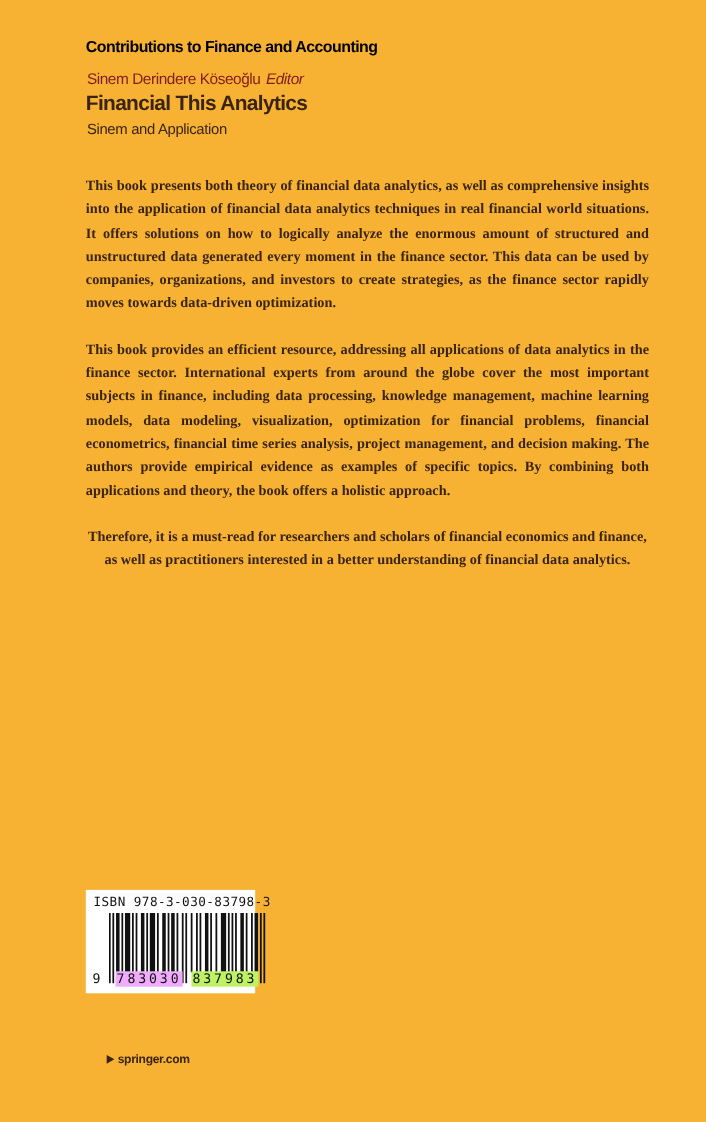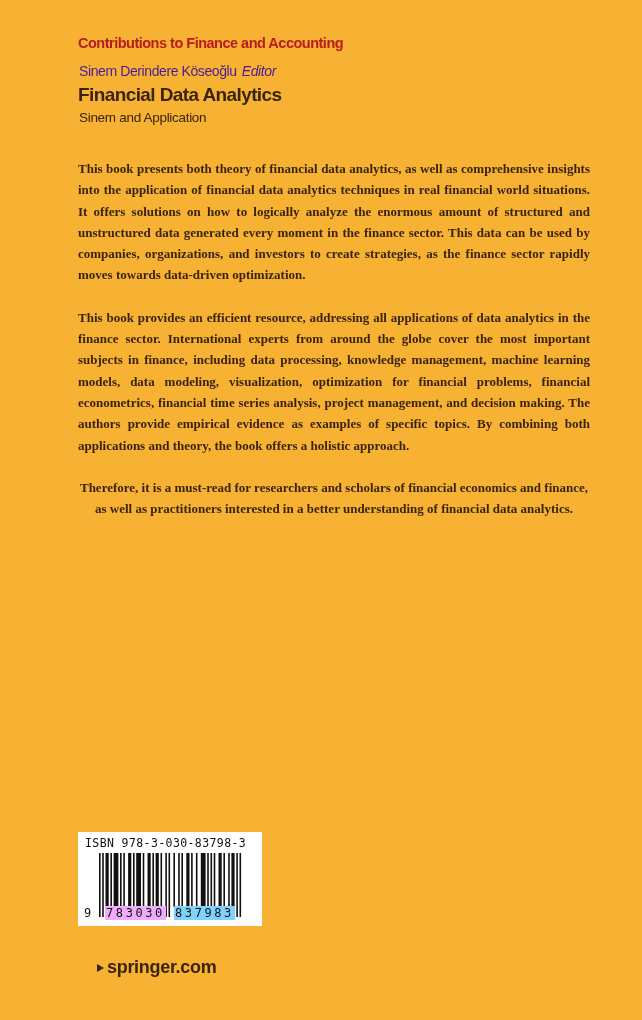"Contributions to Finance and Accounting" .series { color: #b91c1c -> #000000 }
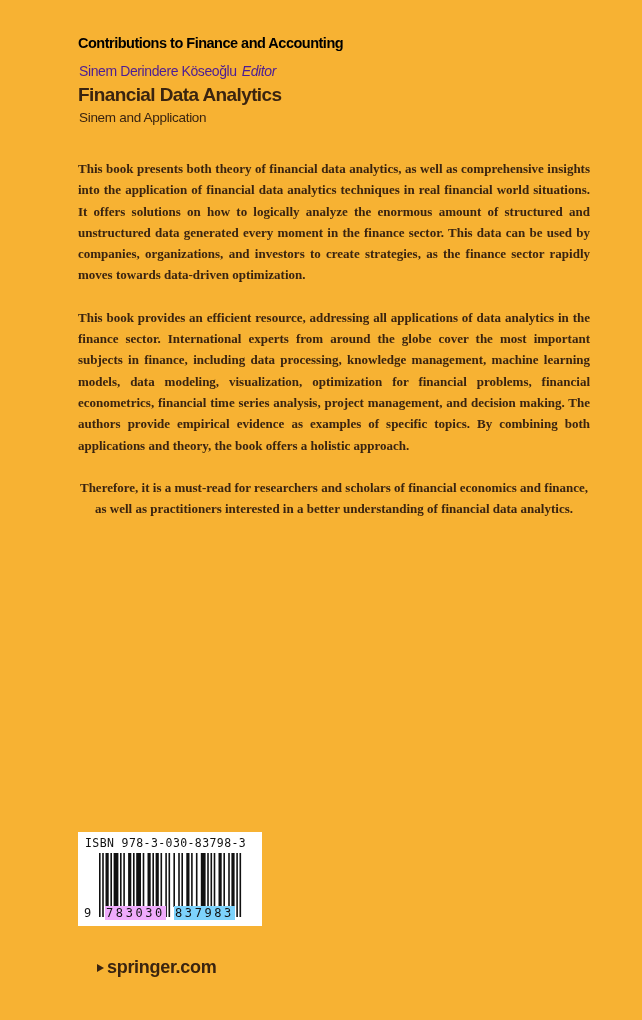"Sinem Derindere Köseoğlu Editor" .editor-line { color: #4c1d95 -> #7f1d1d }
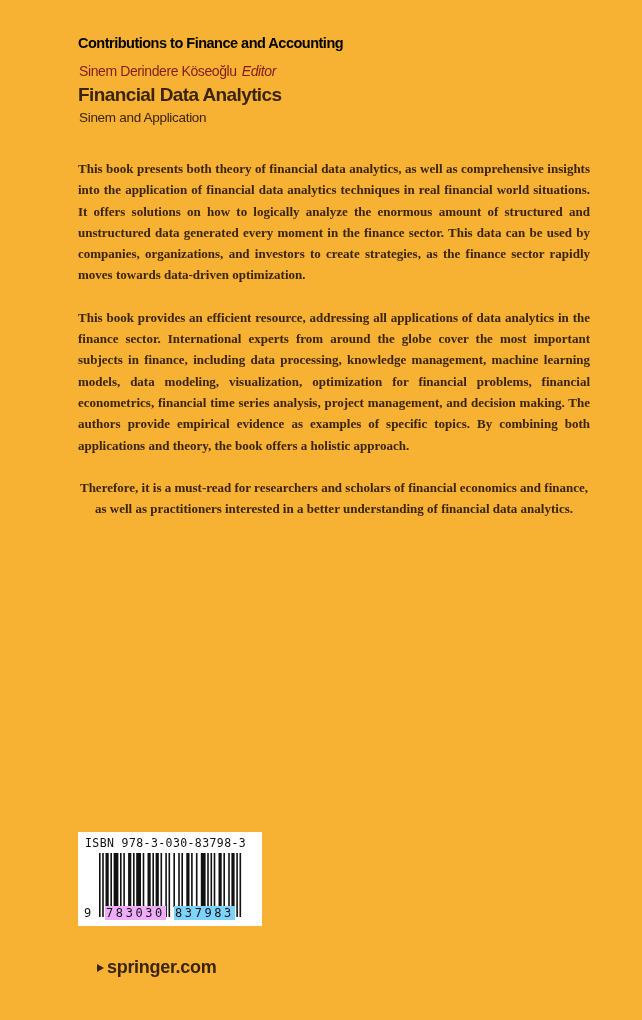"Financial Data Analytics" div.title { text: Data -> This }
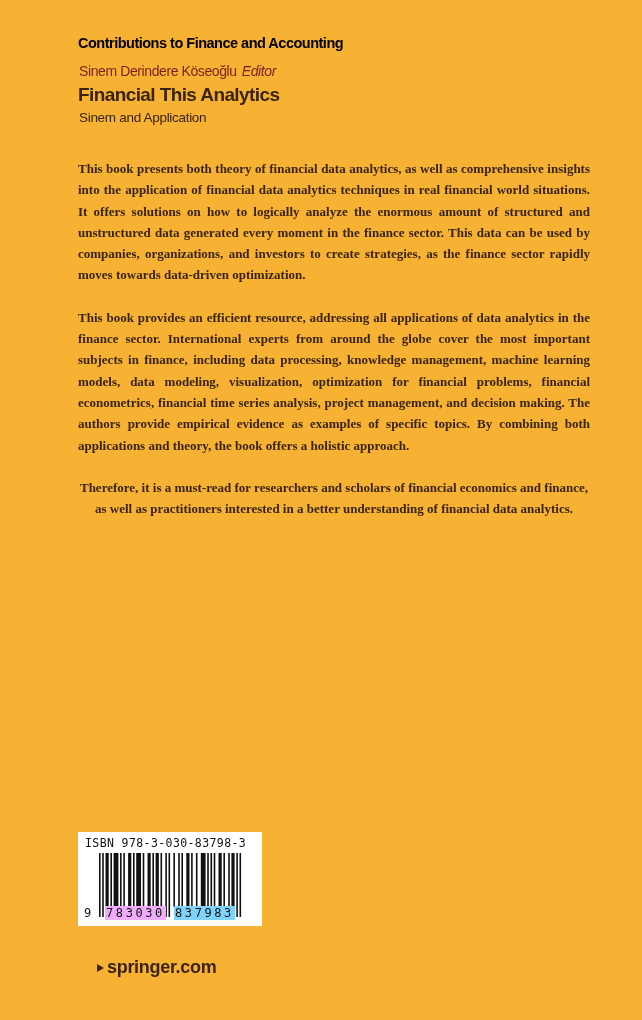"ISBN 978-3-030-83798-3" .barcode-box { top: 832px -> 809px; width: 184px -> 154px }
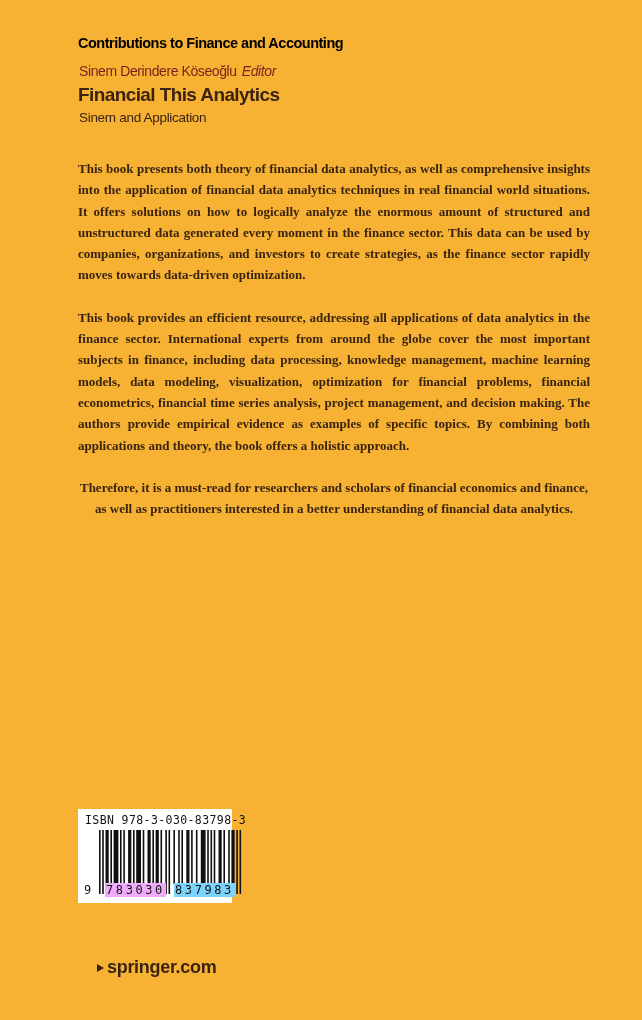"837983" .digits-right { background: #7dd3fc -> #bef264 }
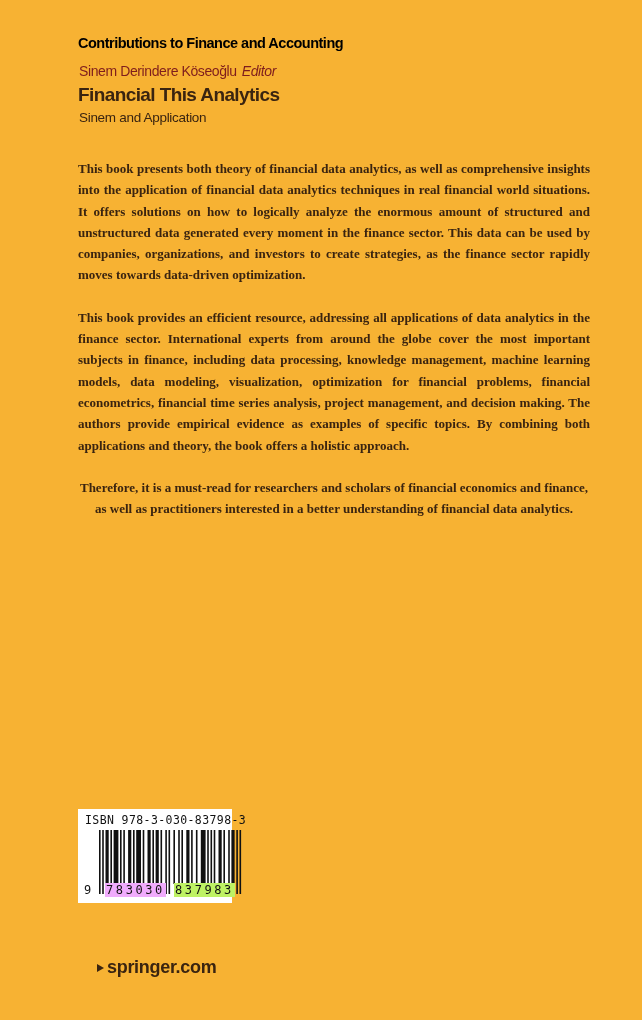"springer.com" .site { font-size: 18px -> 11px }
